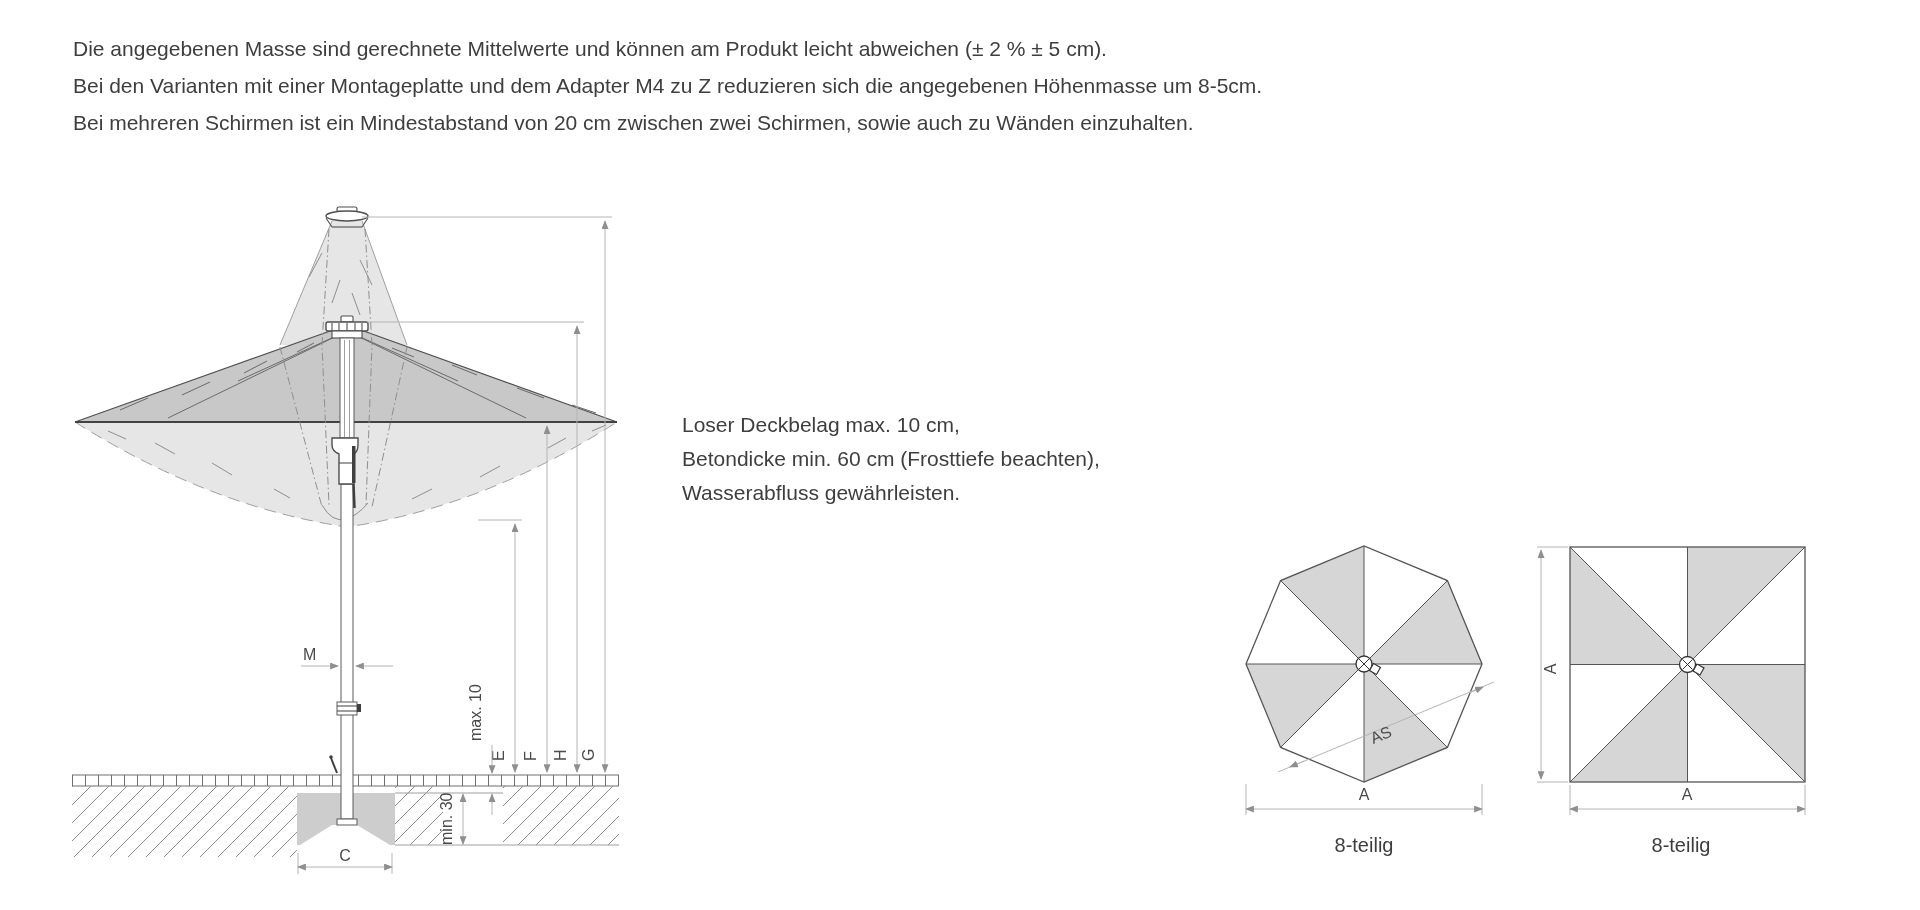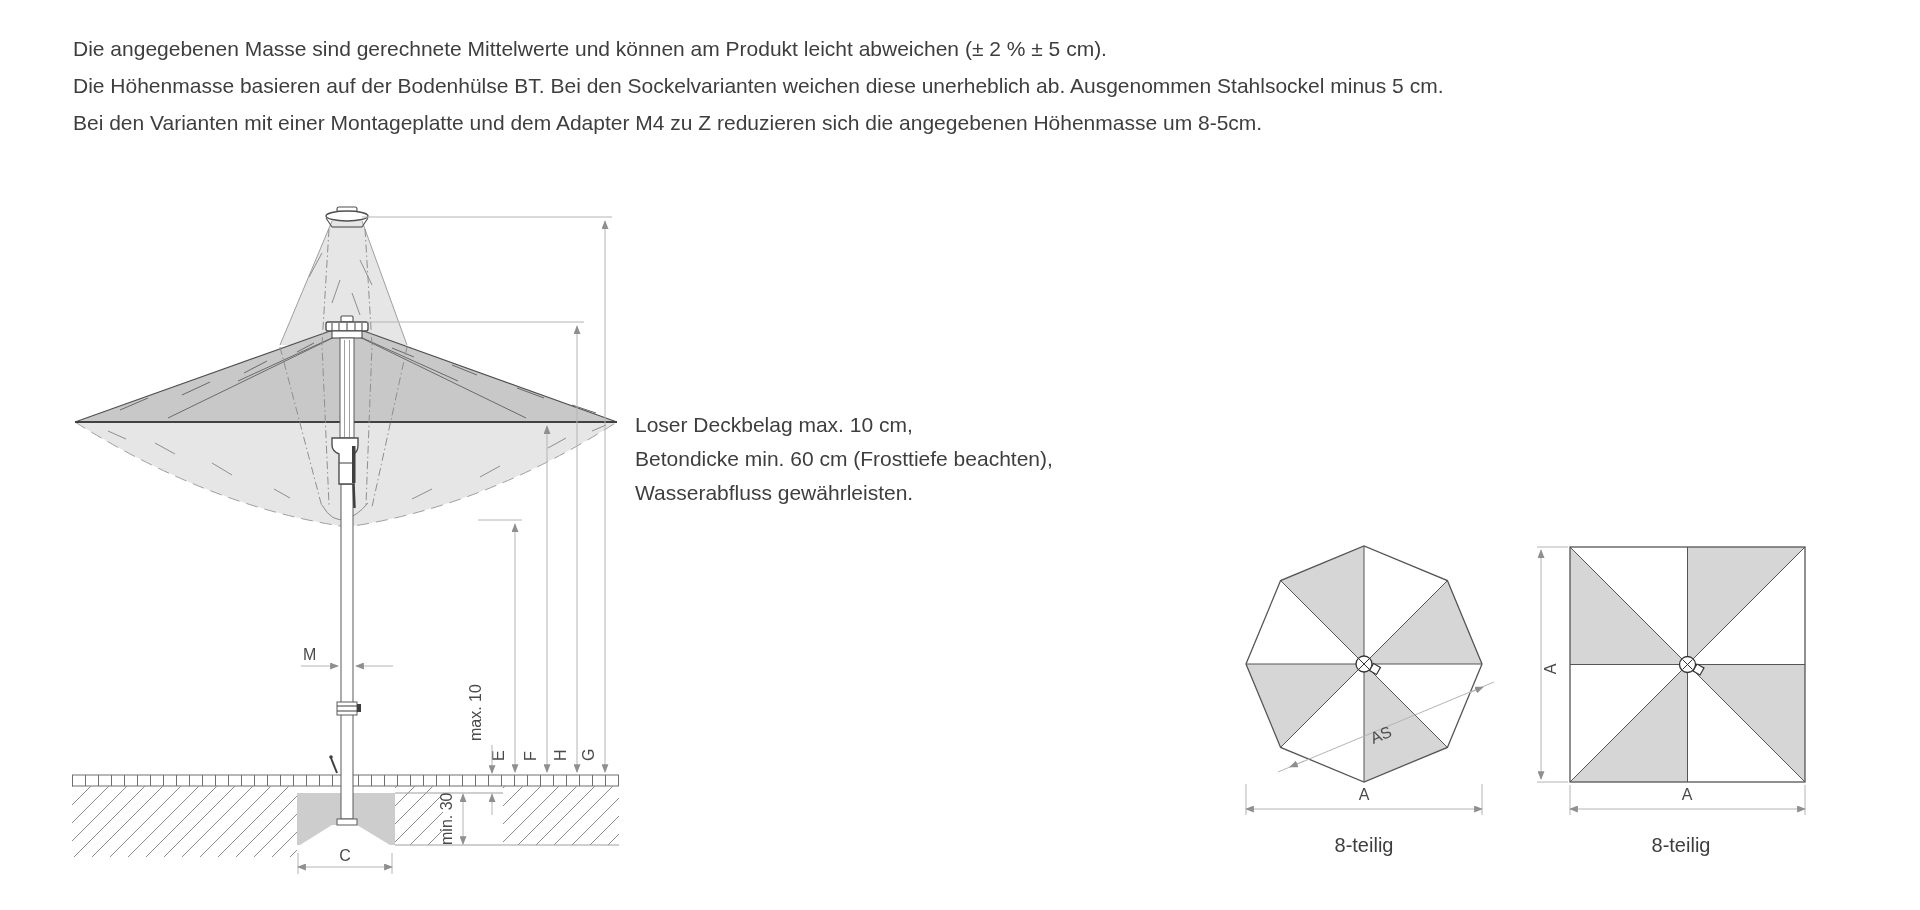"Die Höhenmasse basieren auf der" p { html: <p>Die Höhenmasse basieren auf der Bodenhülse BT. Bei den Sockelvarianten weichen diese unerheblich ab. Ausgenommen Stahlsockel minus 5 cm.</p> -> none }
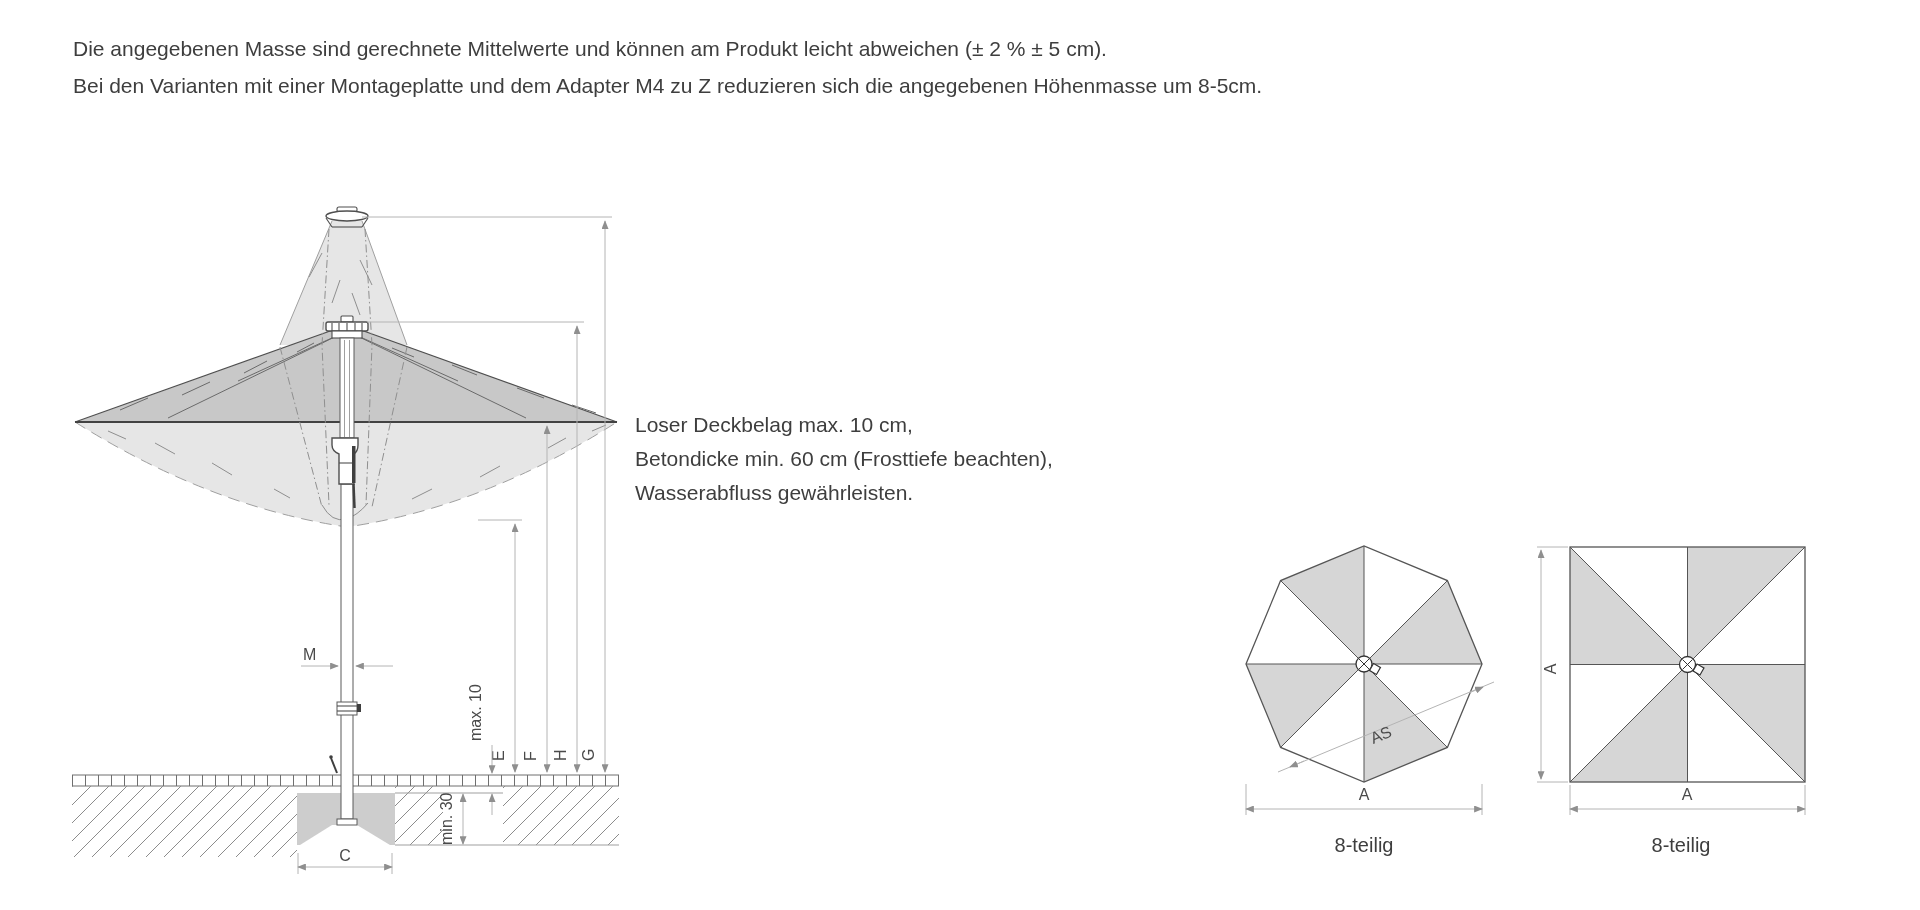"Bei mehreren Schirmen ist ein" p { html: none -> <p>Bei mehreren Schirmen ist ein Mindestabstand von 20 cm zwischen zwei Schirmen, sowie auch zu Wänden einzuhalten.</p> }
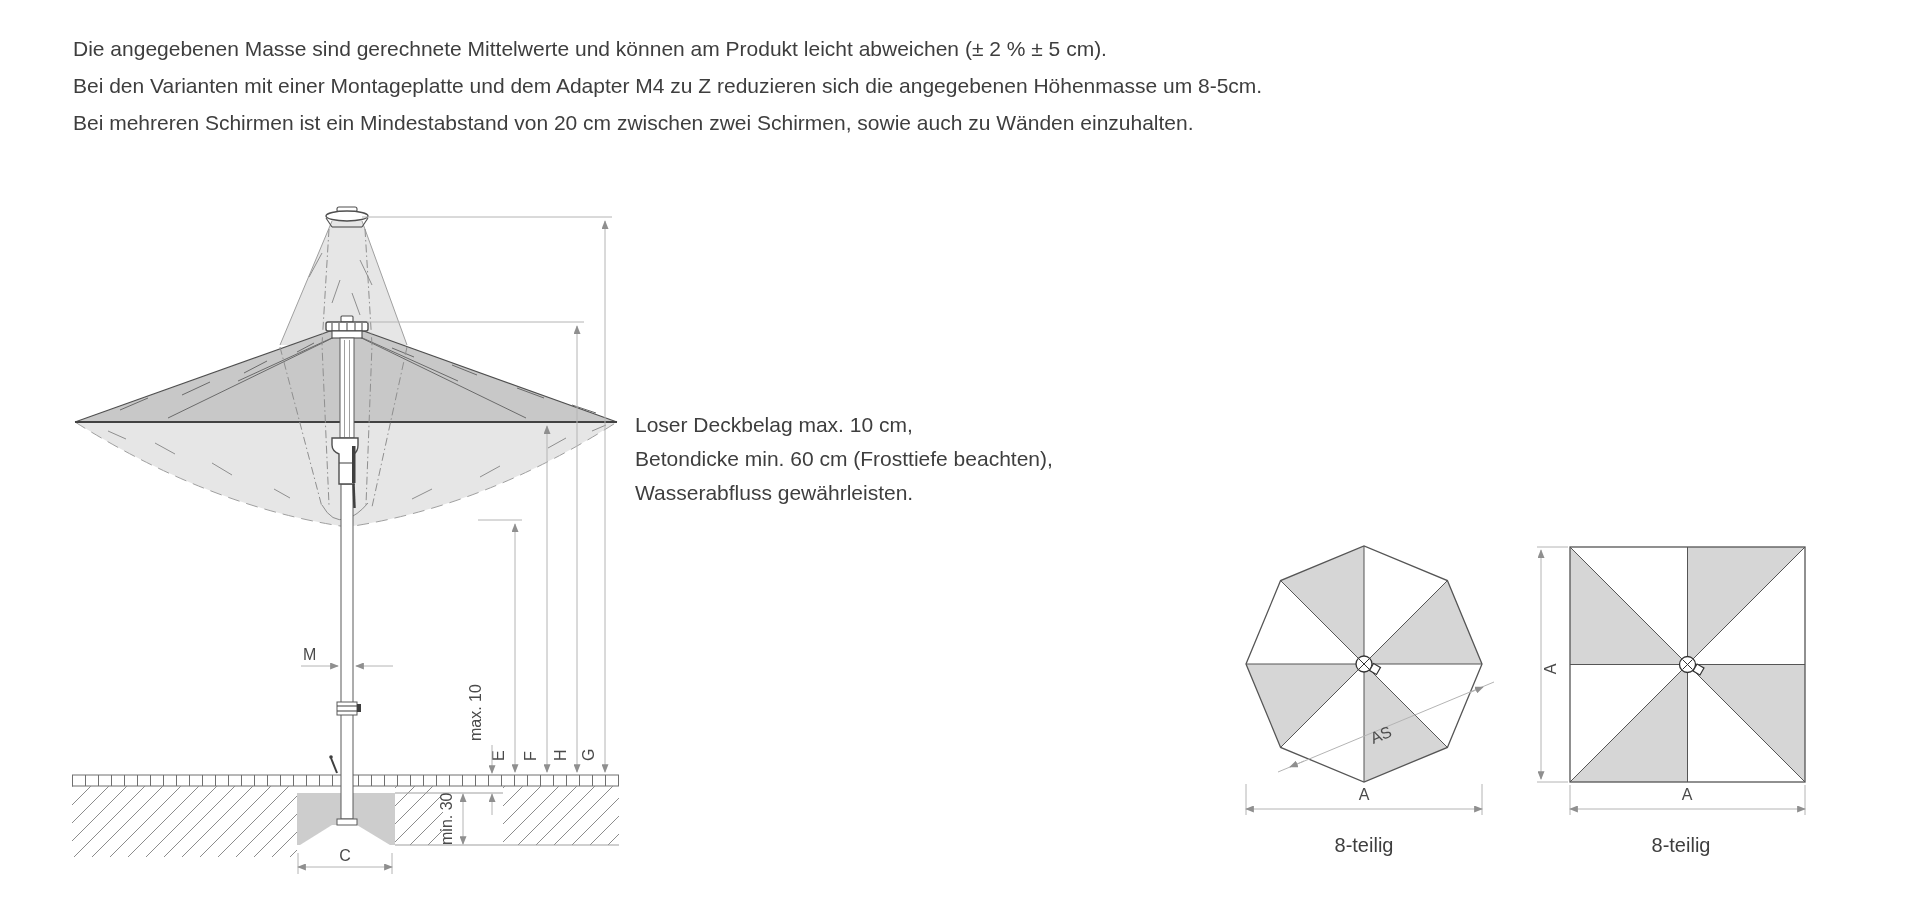"Loser Deckbelag max. 10 cm," .foundation-note { left: 635px -> 682px }
